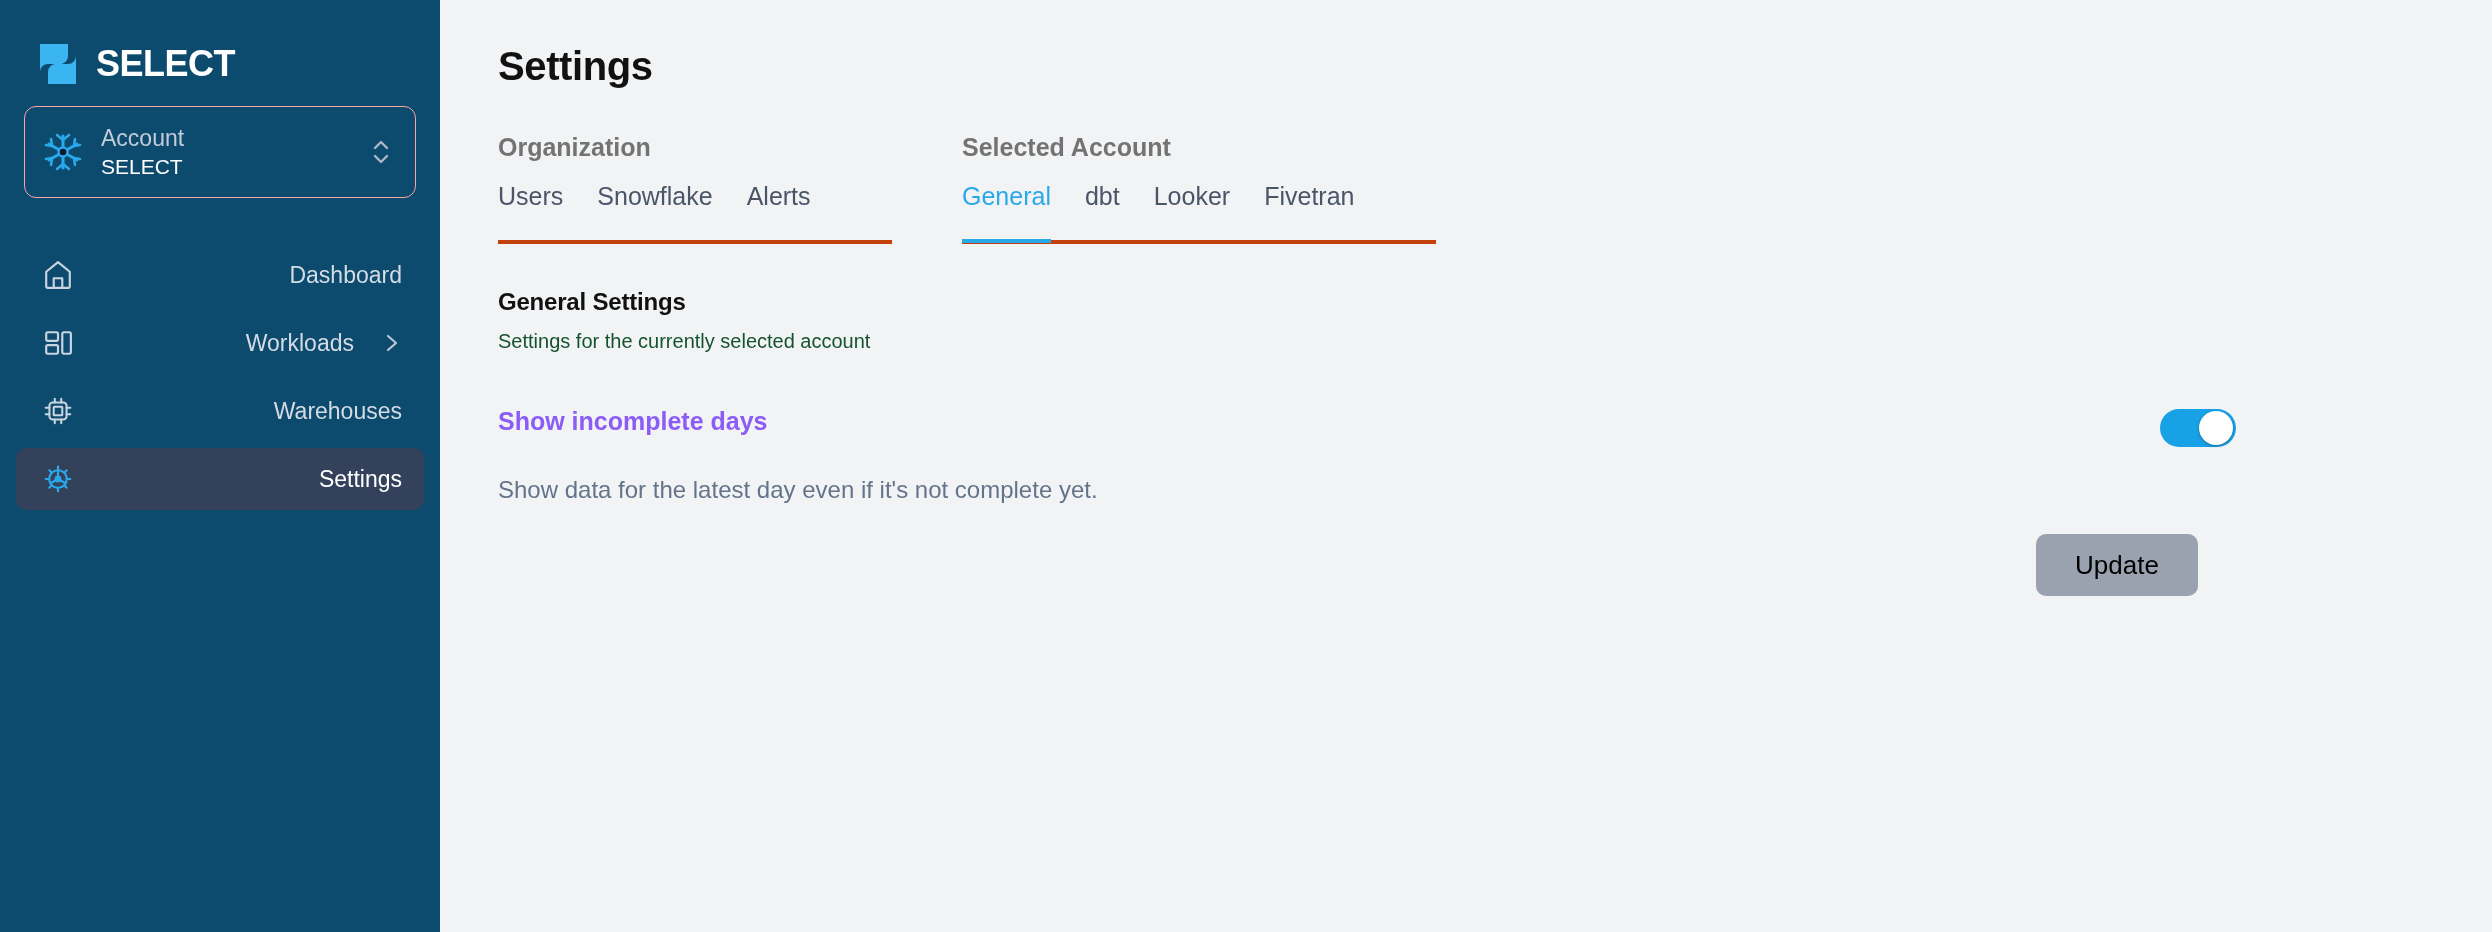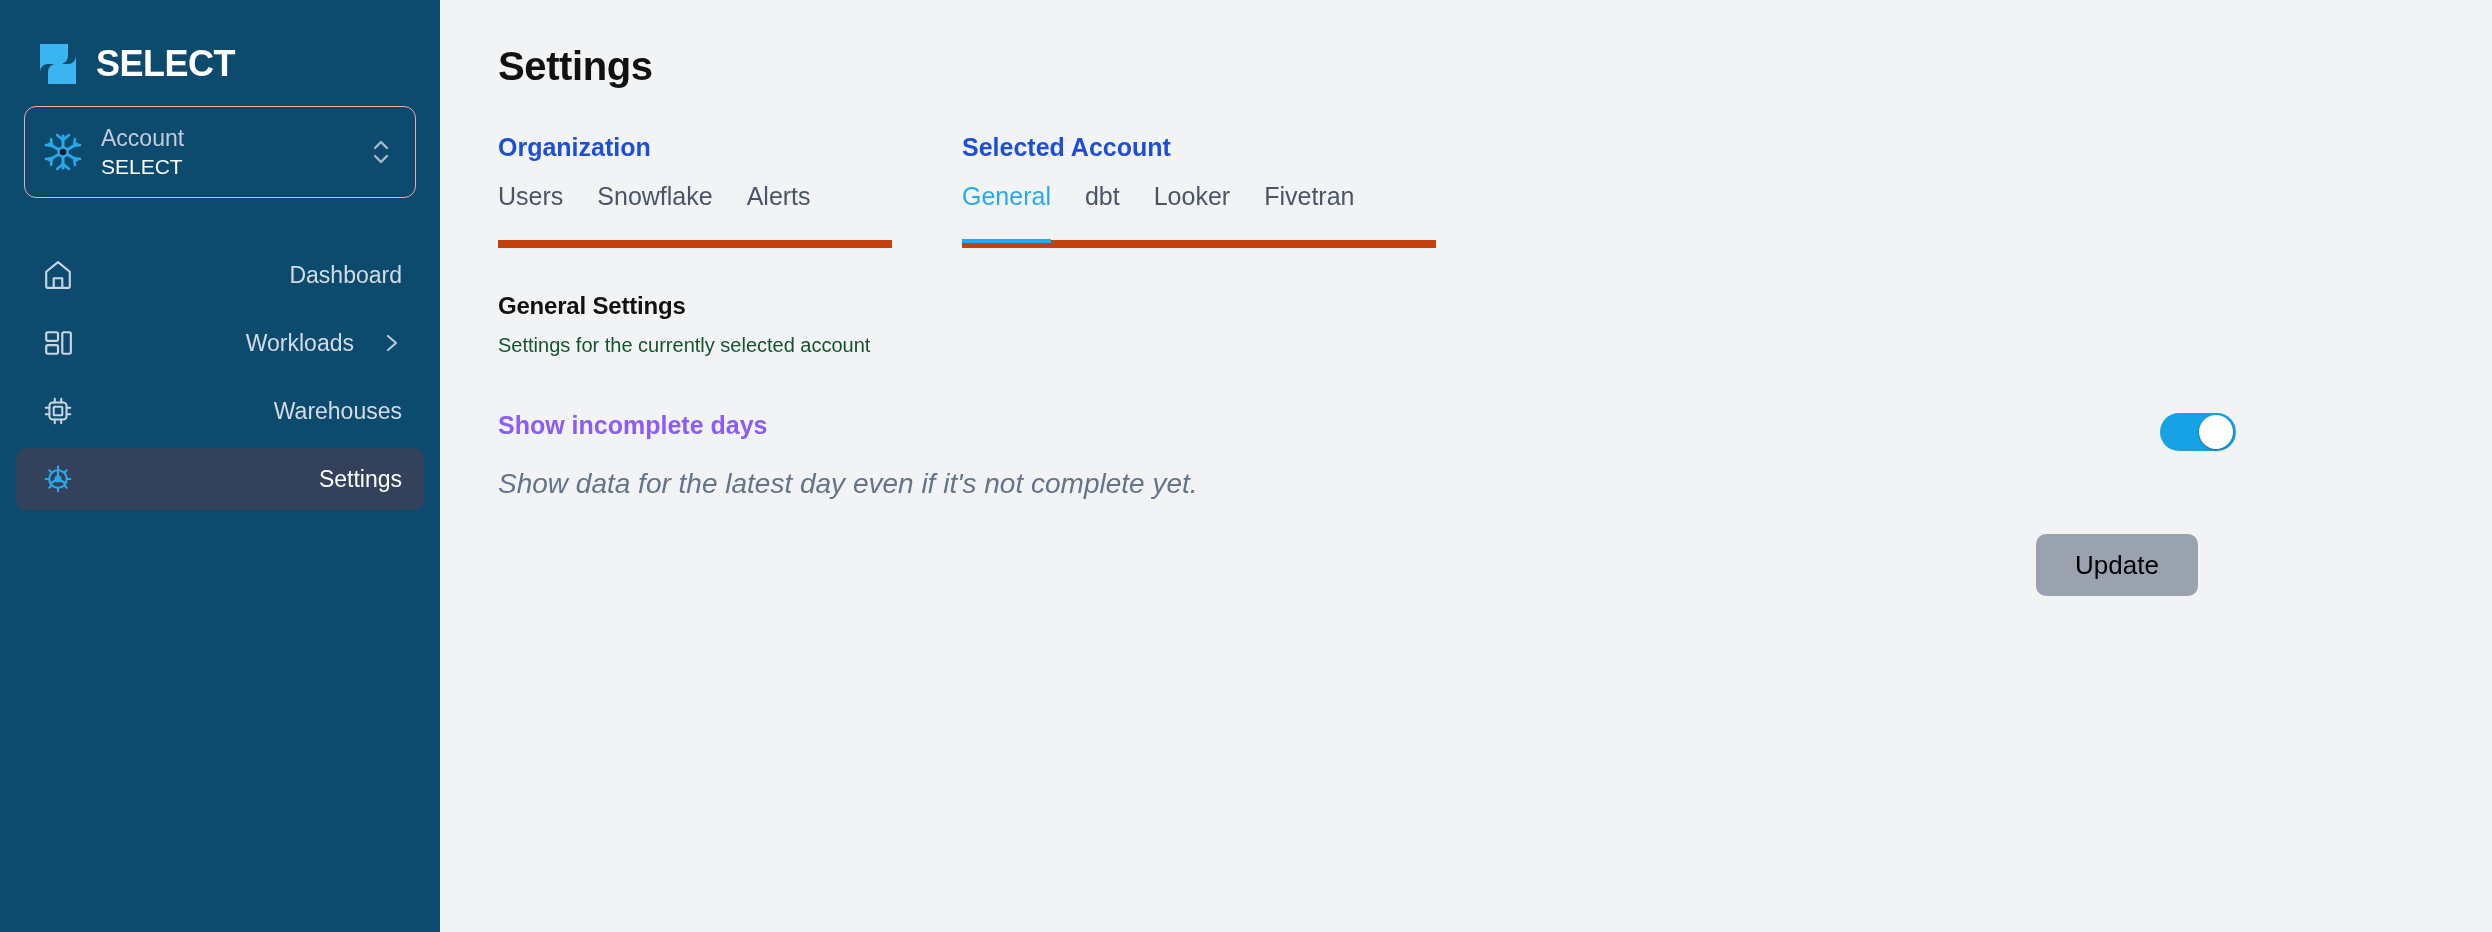"Organization" .tabgroup-title { color: #1d4ed8 -> #737373 }
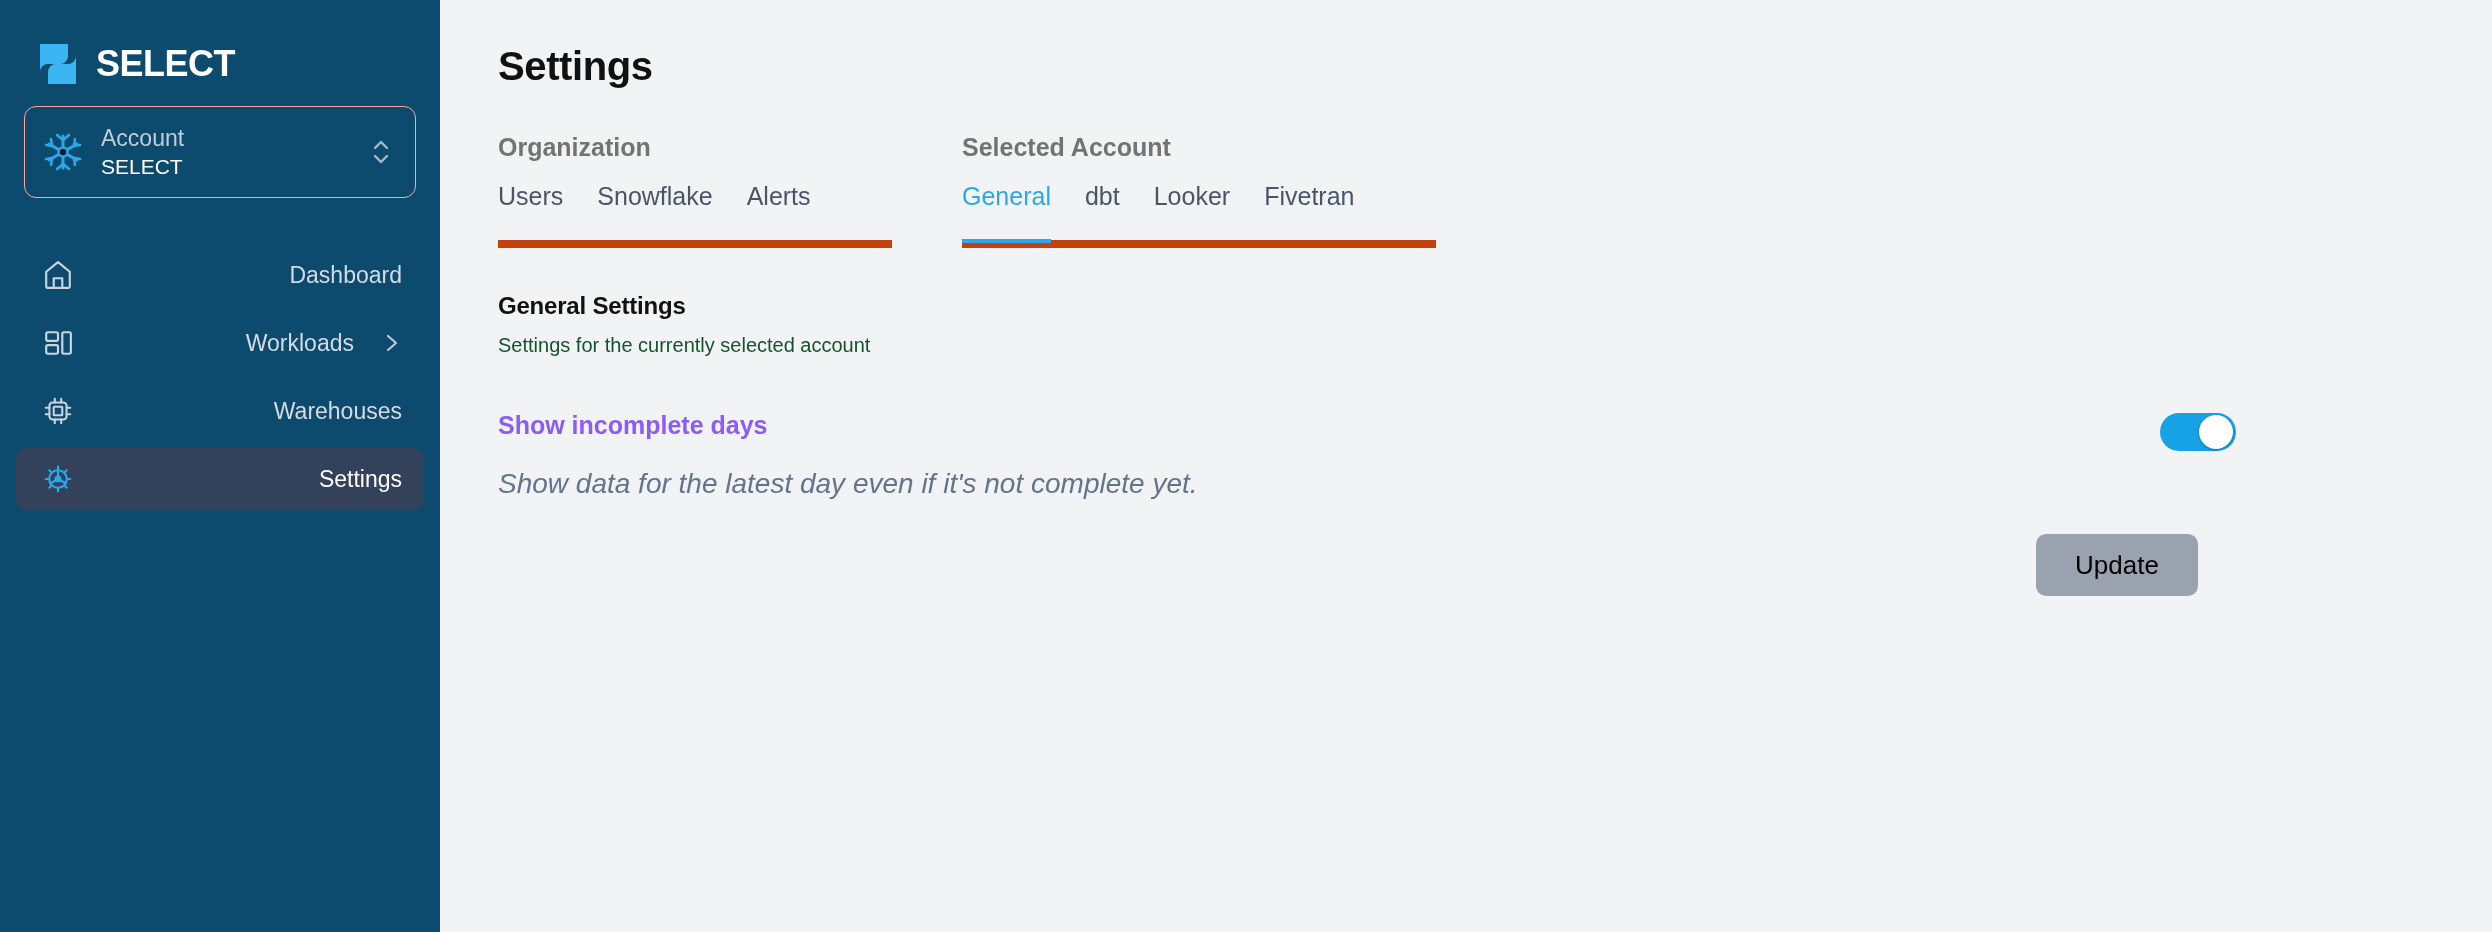"Users" .tabrow { border-bottom: 8px solid #c2410c -> 4px solid #c2410c }
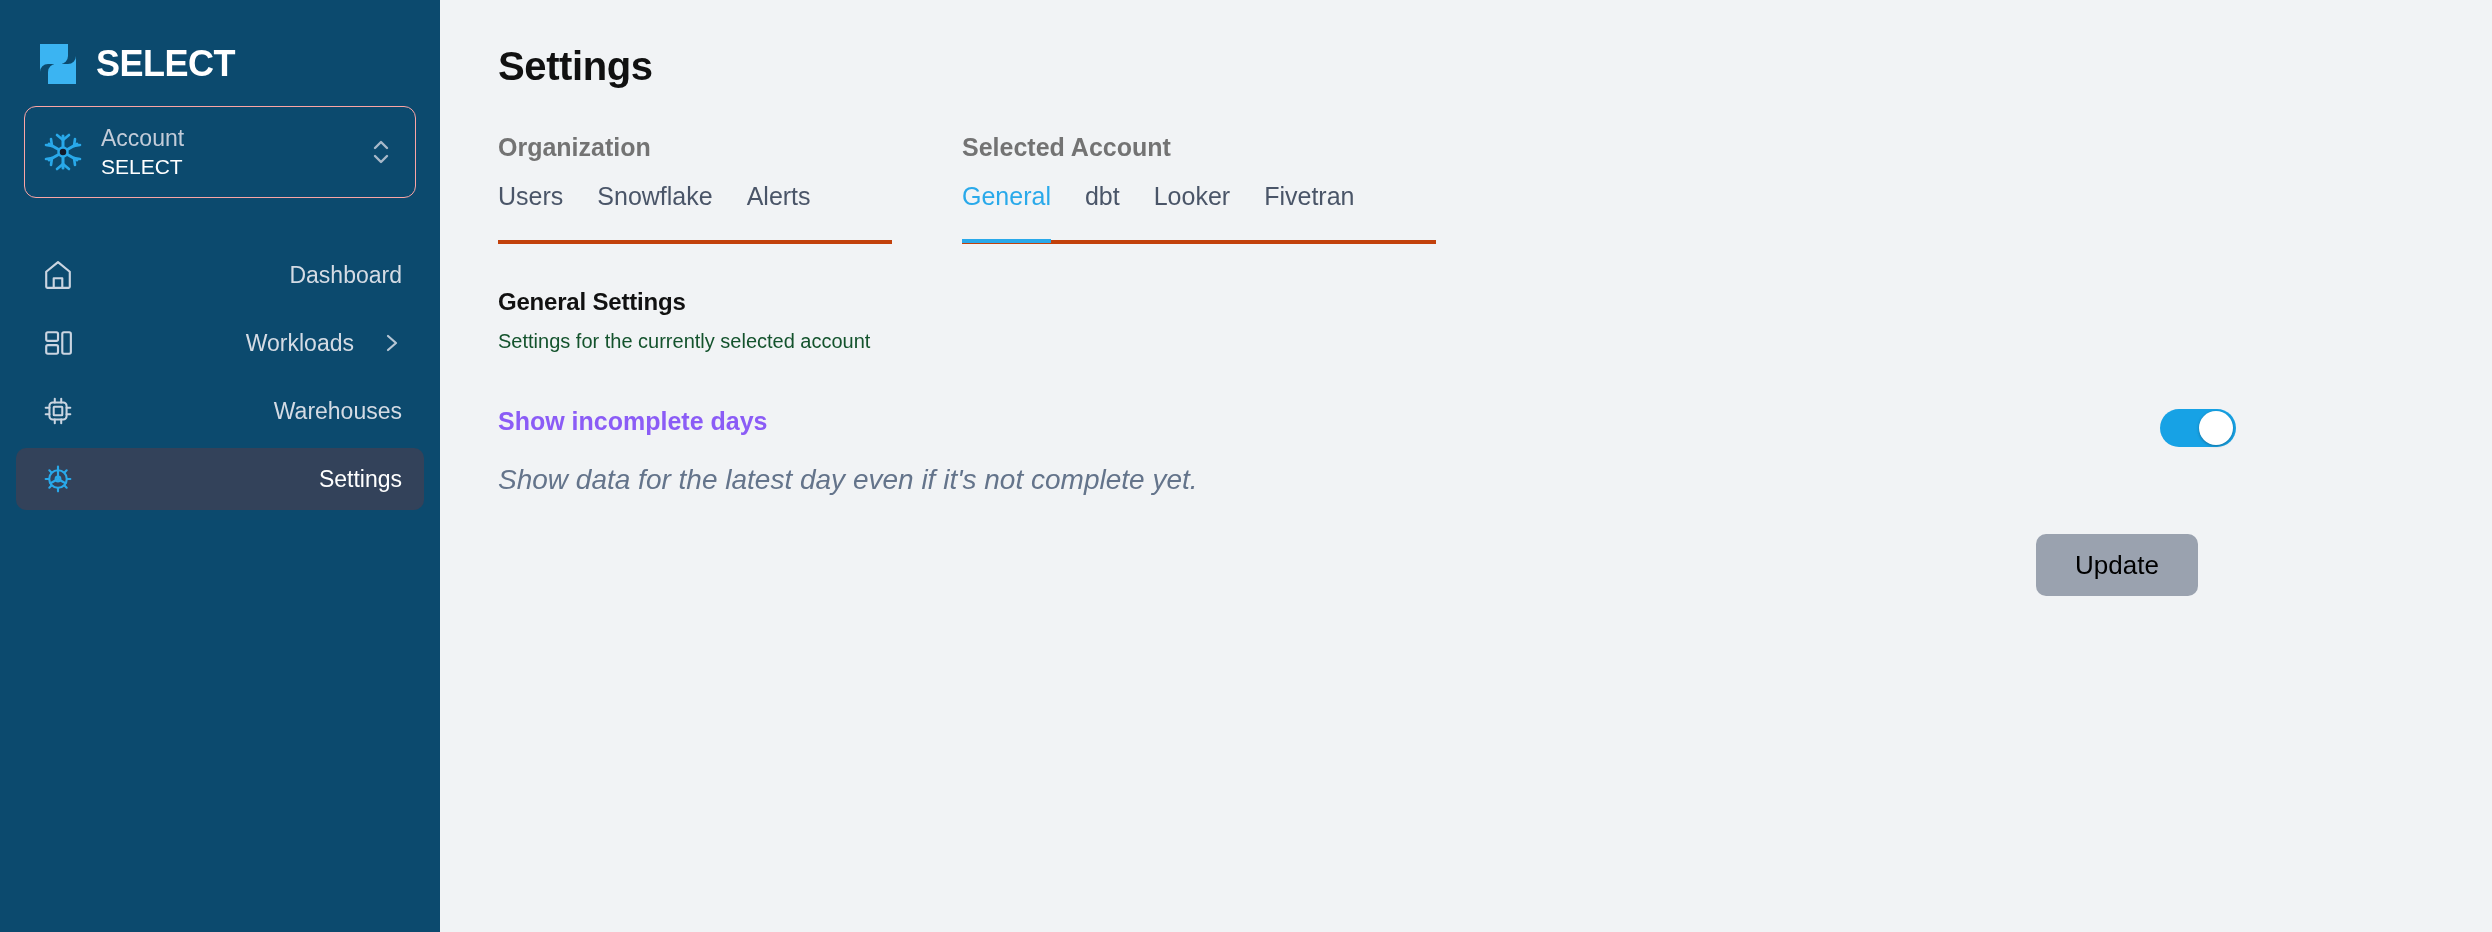"Show data for the latest" .setting-desc { font-size: 28px -> 24px; font-style: italic -> none; margin-top: 28px -> 40px }
